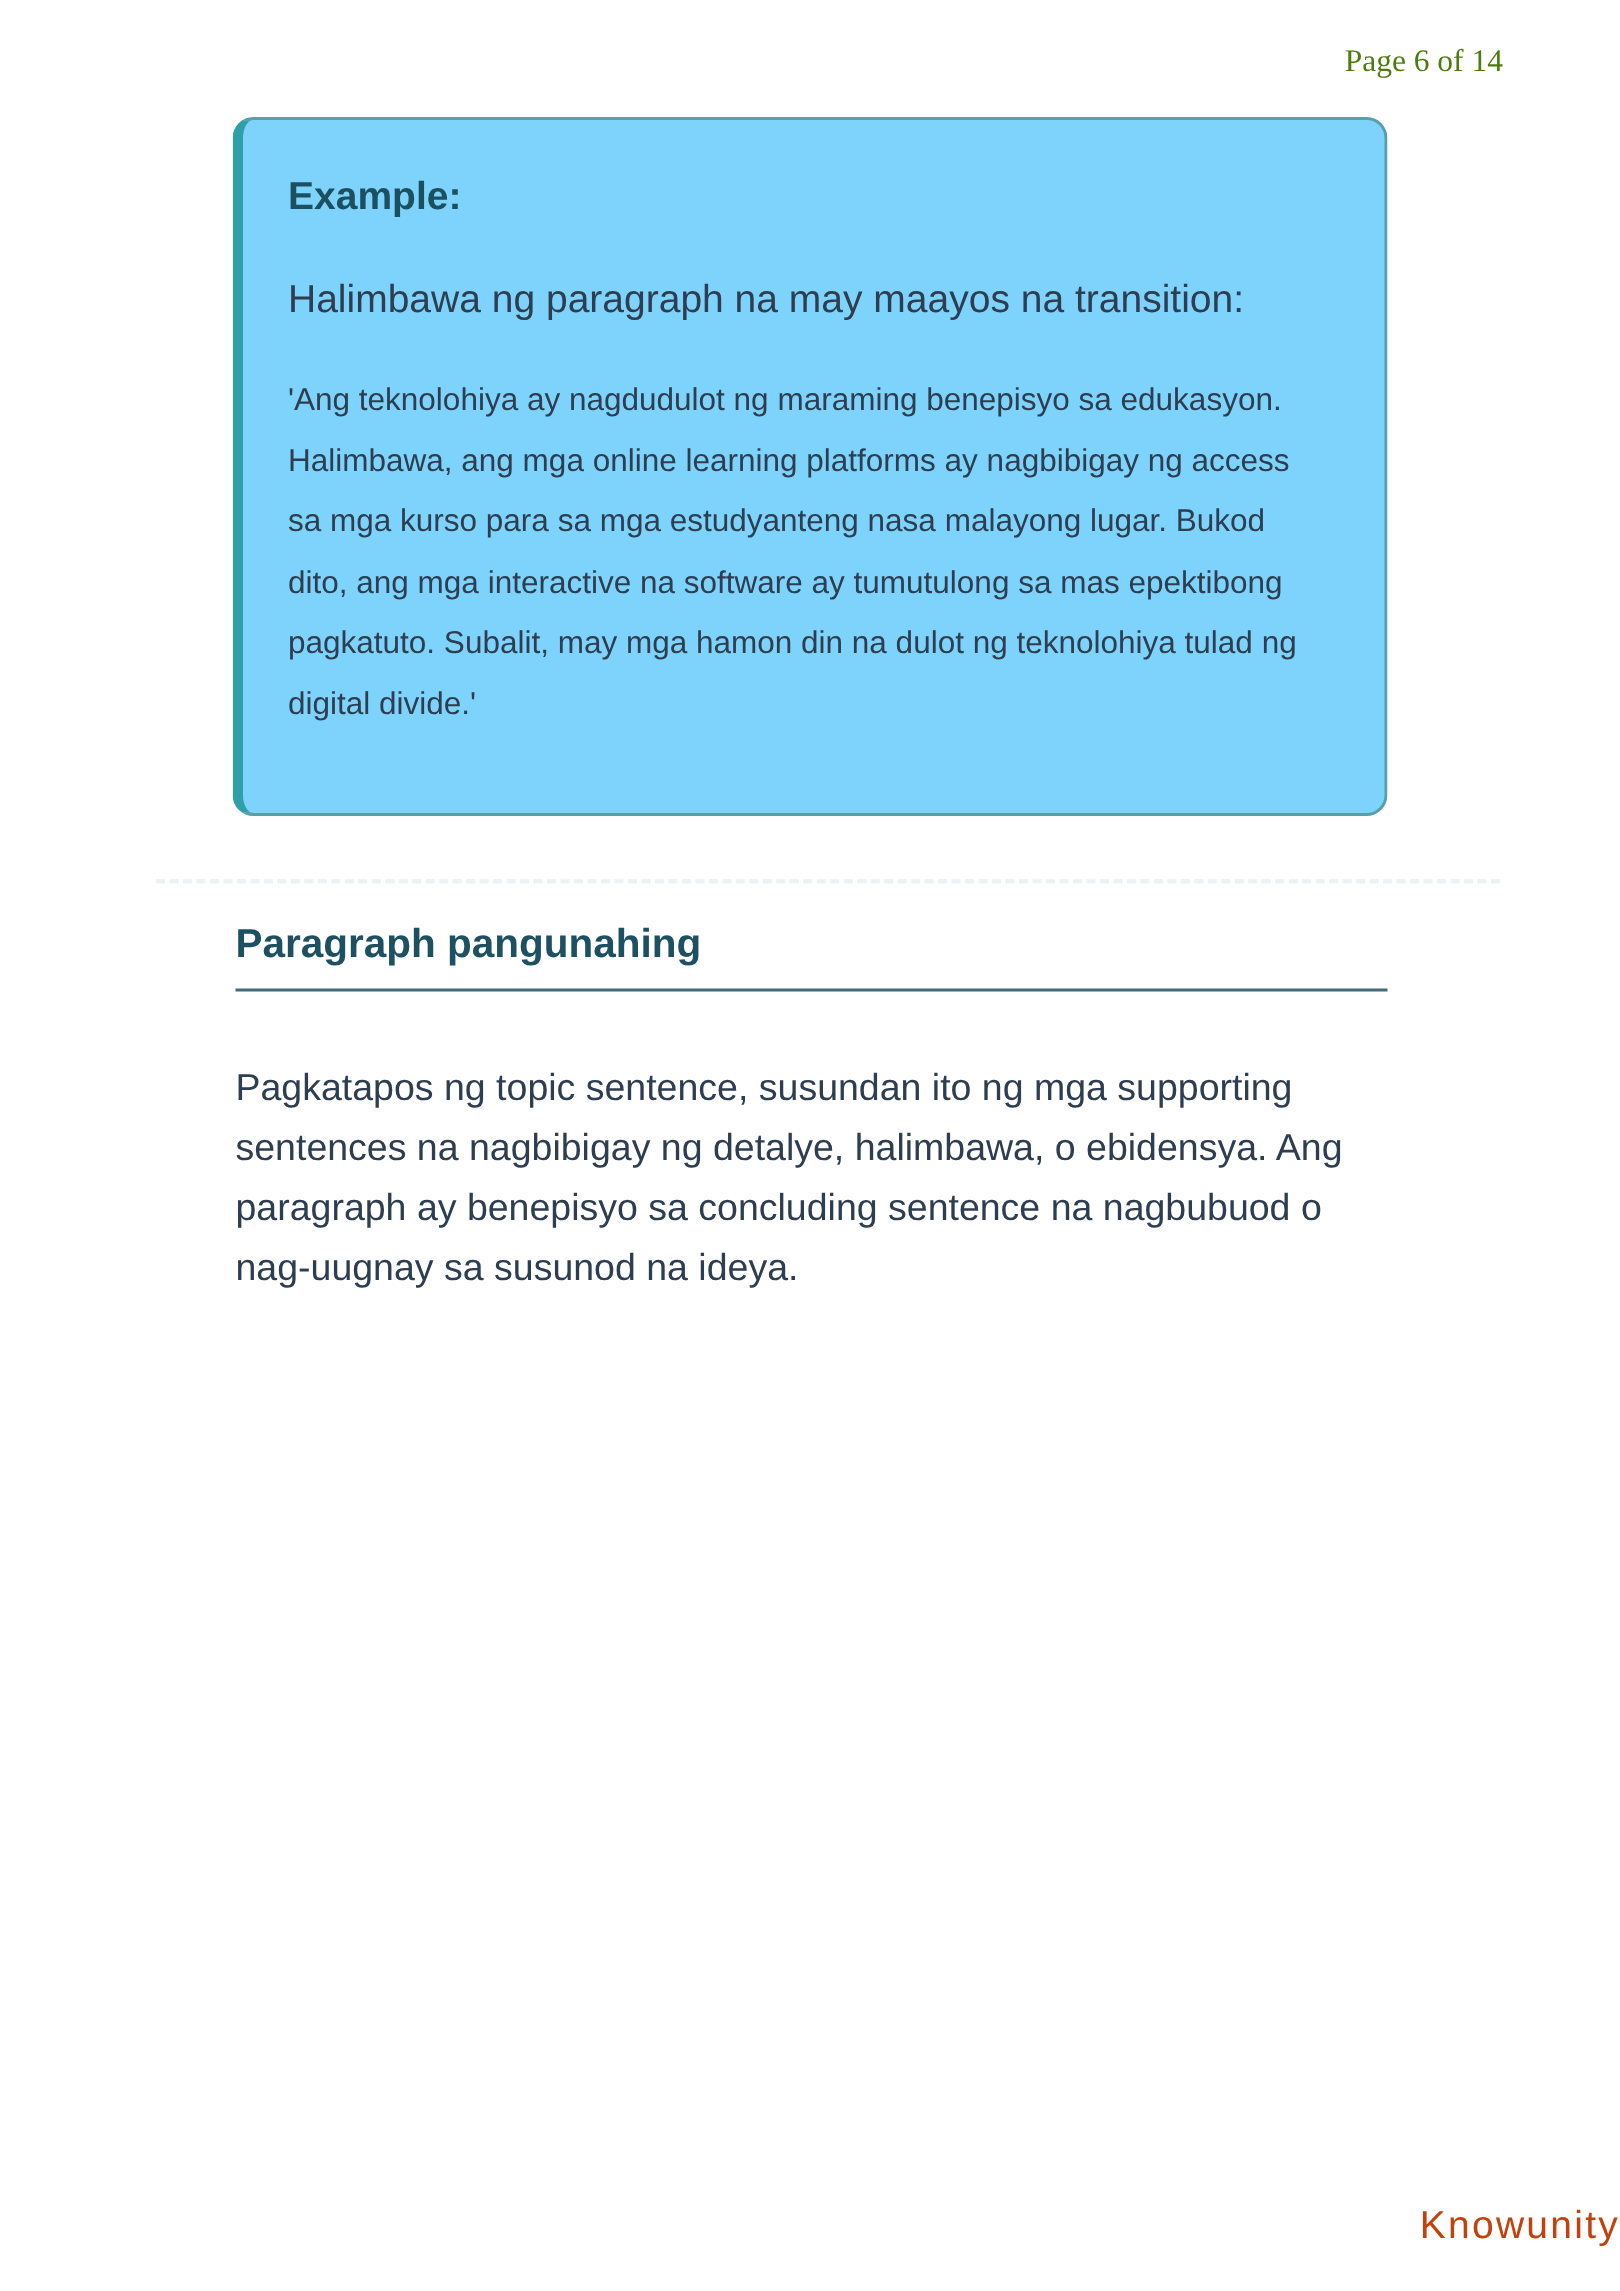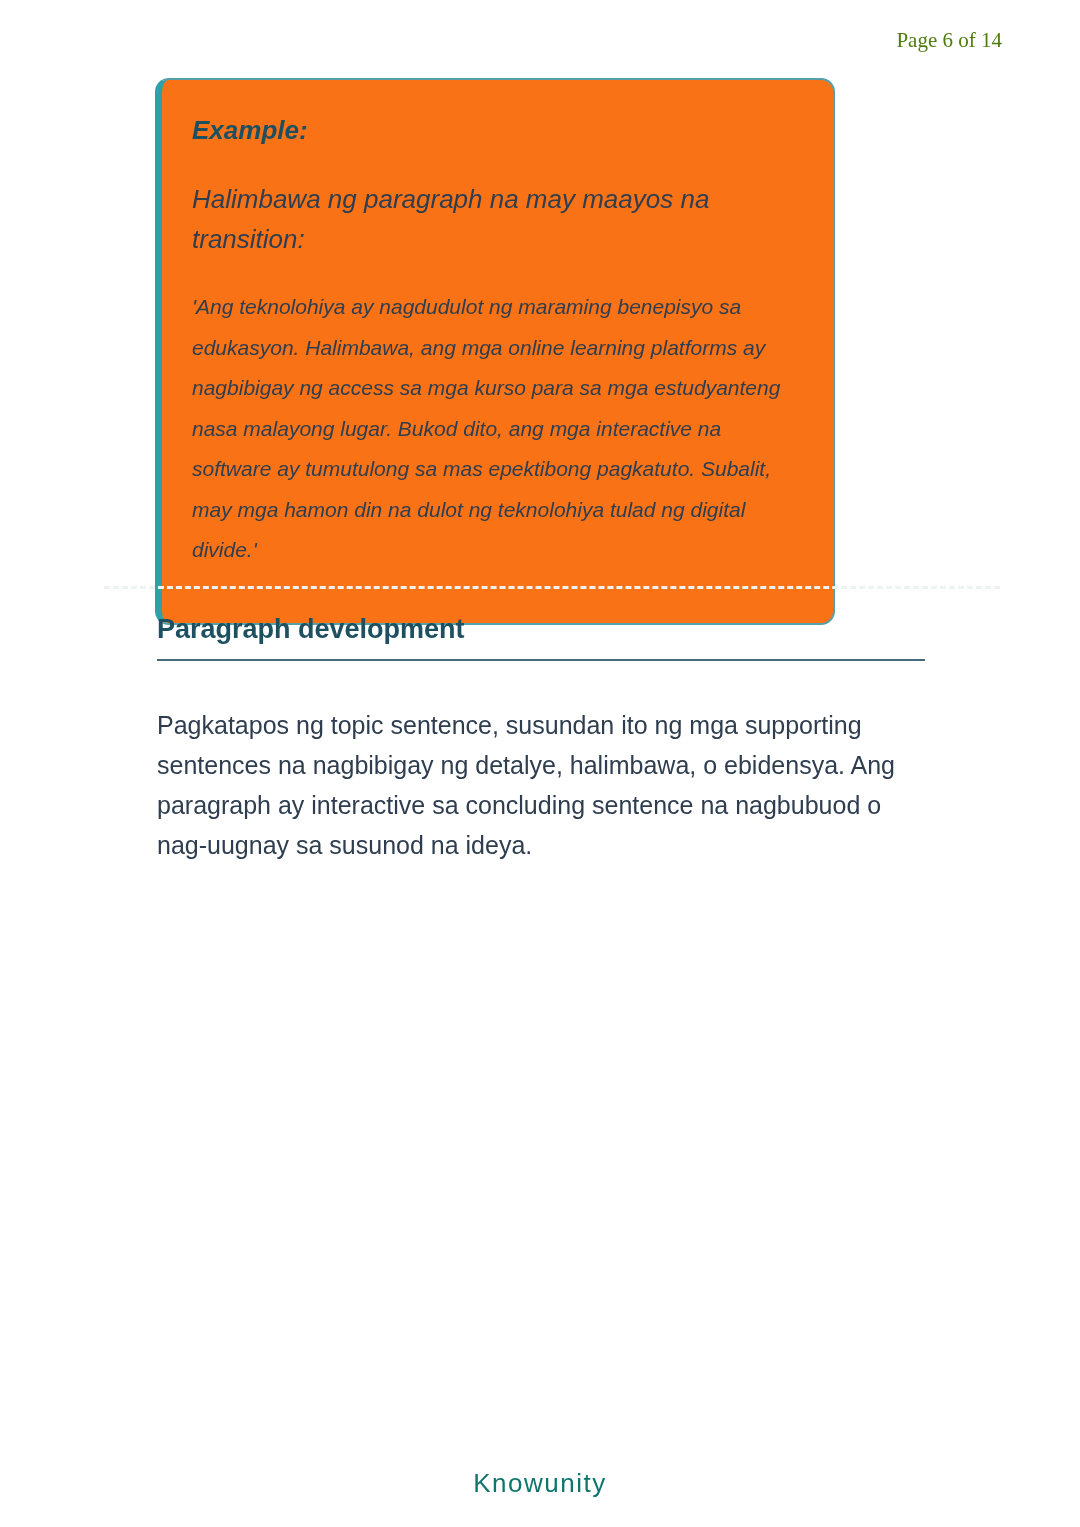"Example:" .example-box { background: #f97316 -> #7dd3fc; font-style: italic -> none; width: 680px -> 770px }
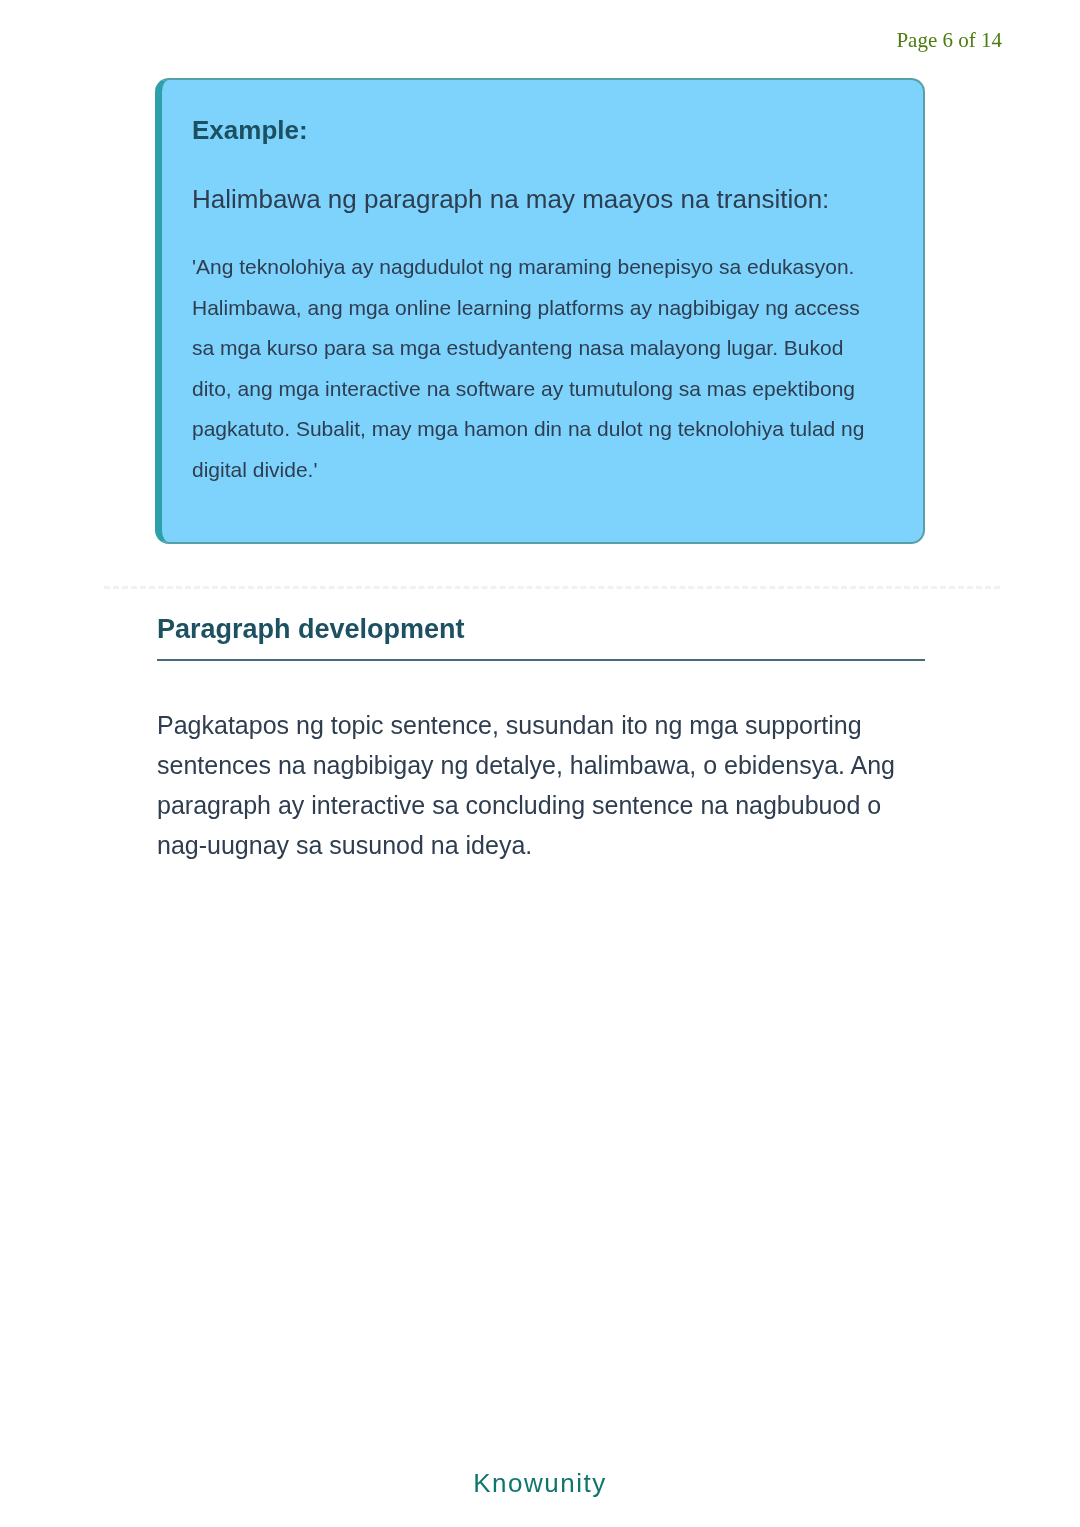"Paragraph development" h2.section-heading { text: development -> pangunahing }
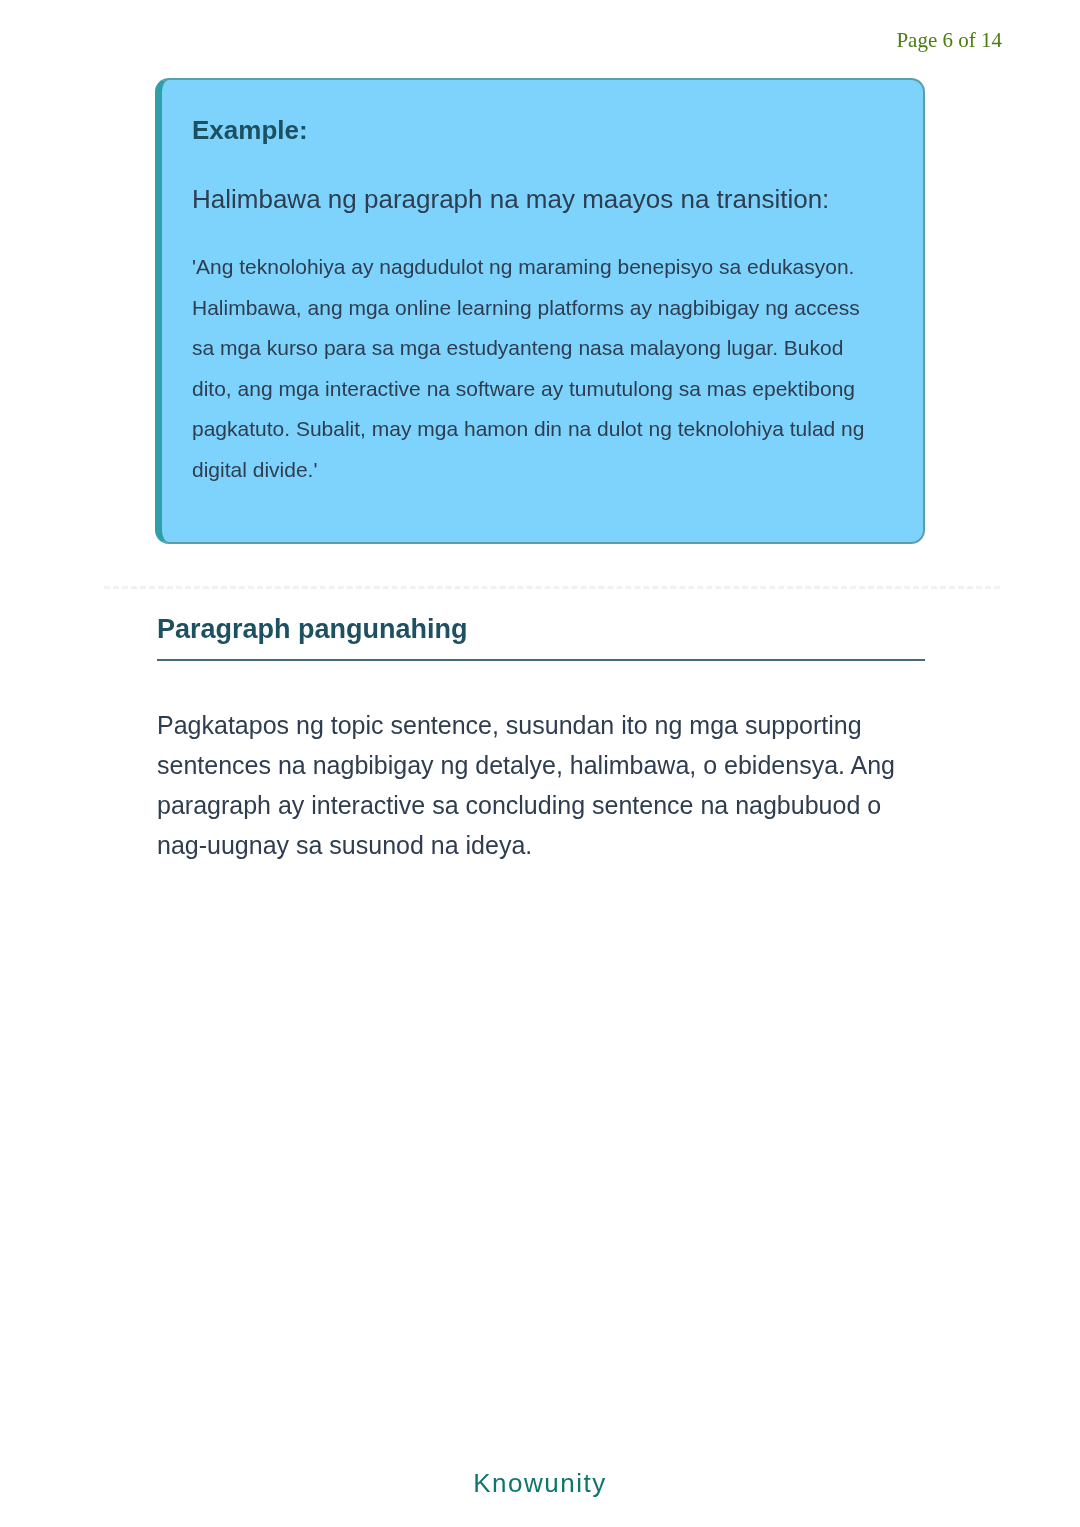"Pagkatapos ng topic sentence, susundan" p.body-paragraph { text: interactive -> benepisyo }
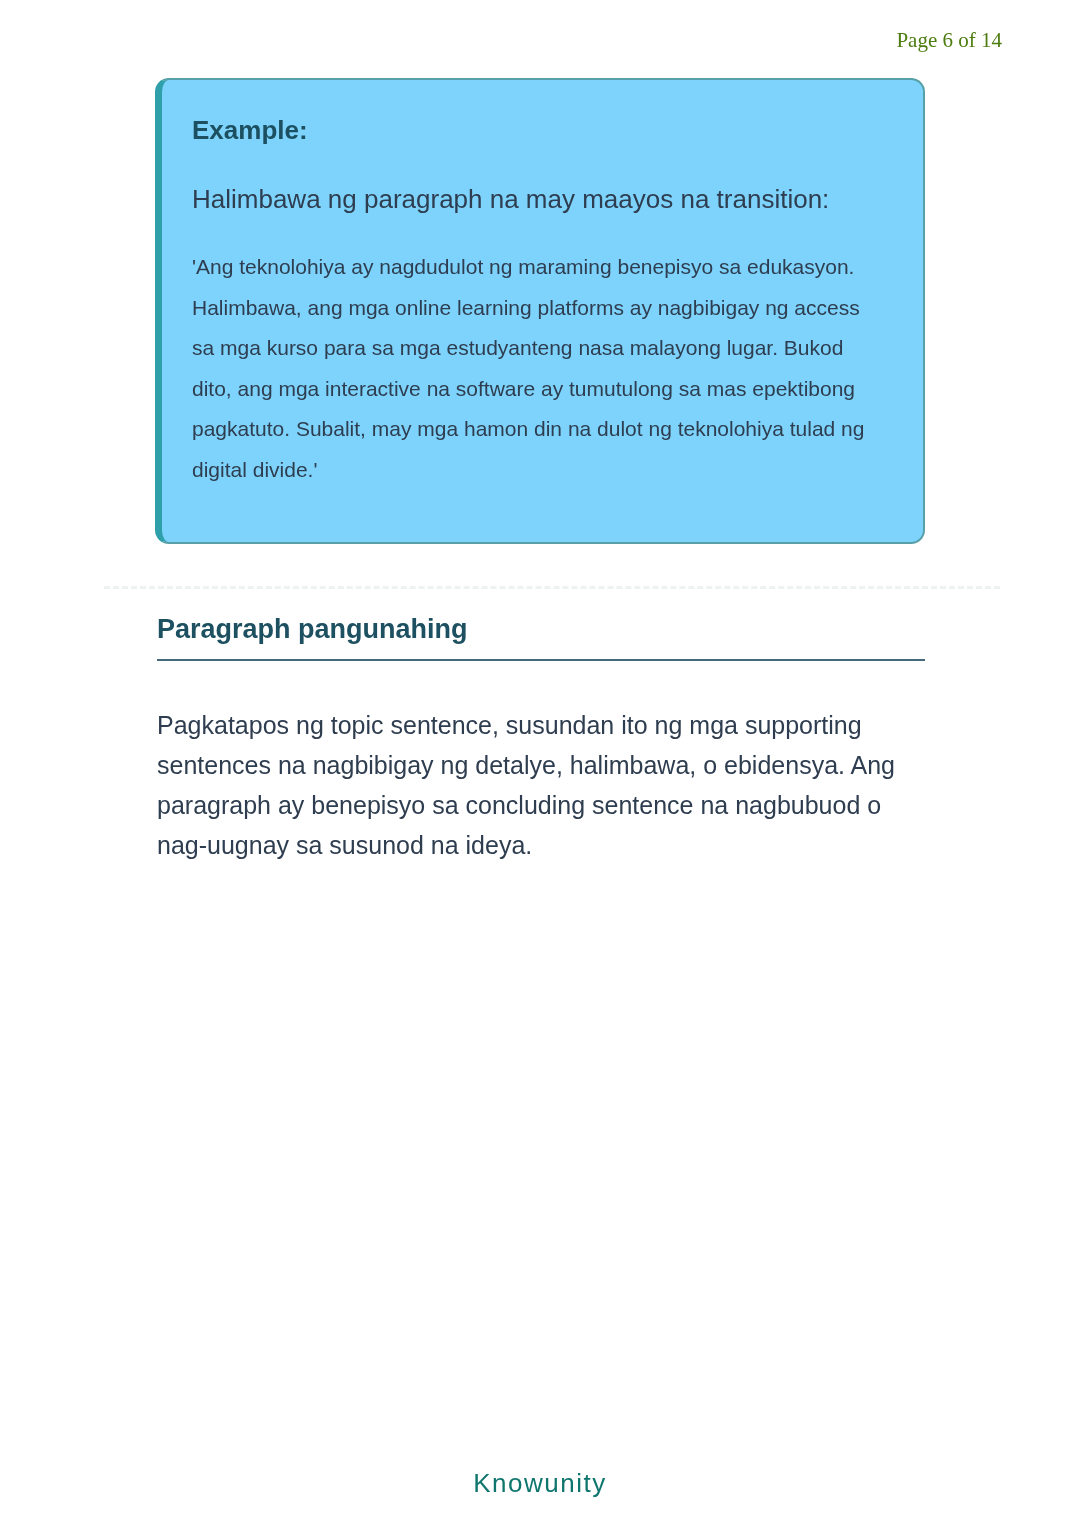"Knowunity" .footer-brand { color: #0f766e -> #c2410c; text-align: center -> right }
